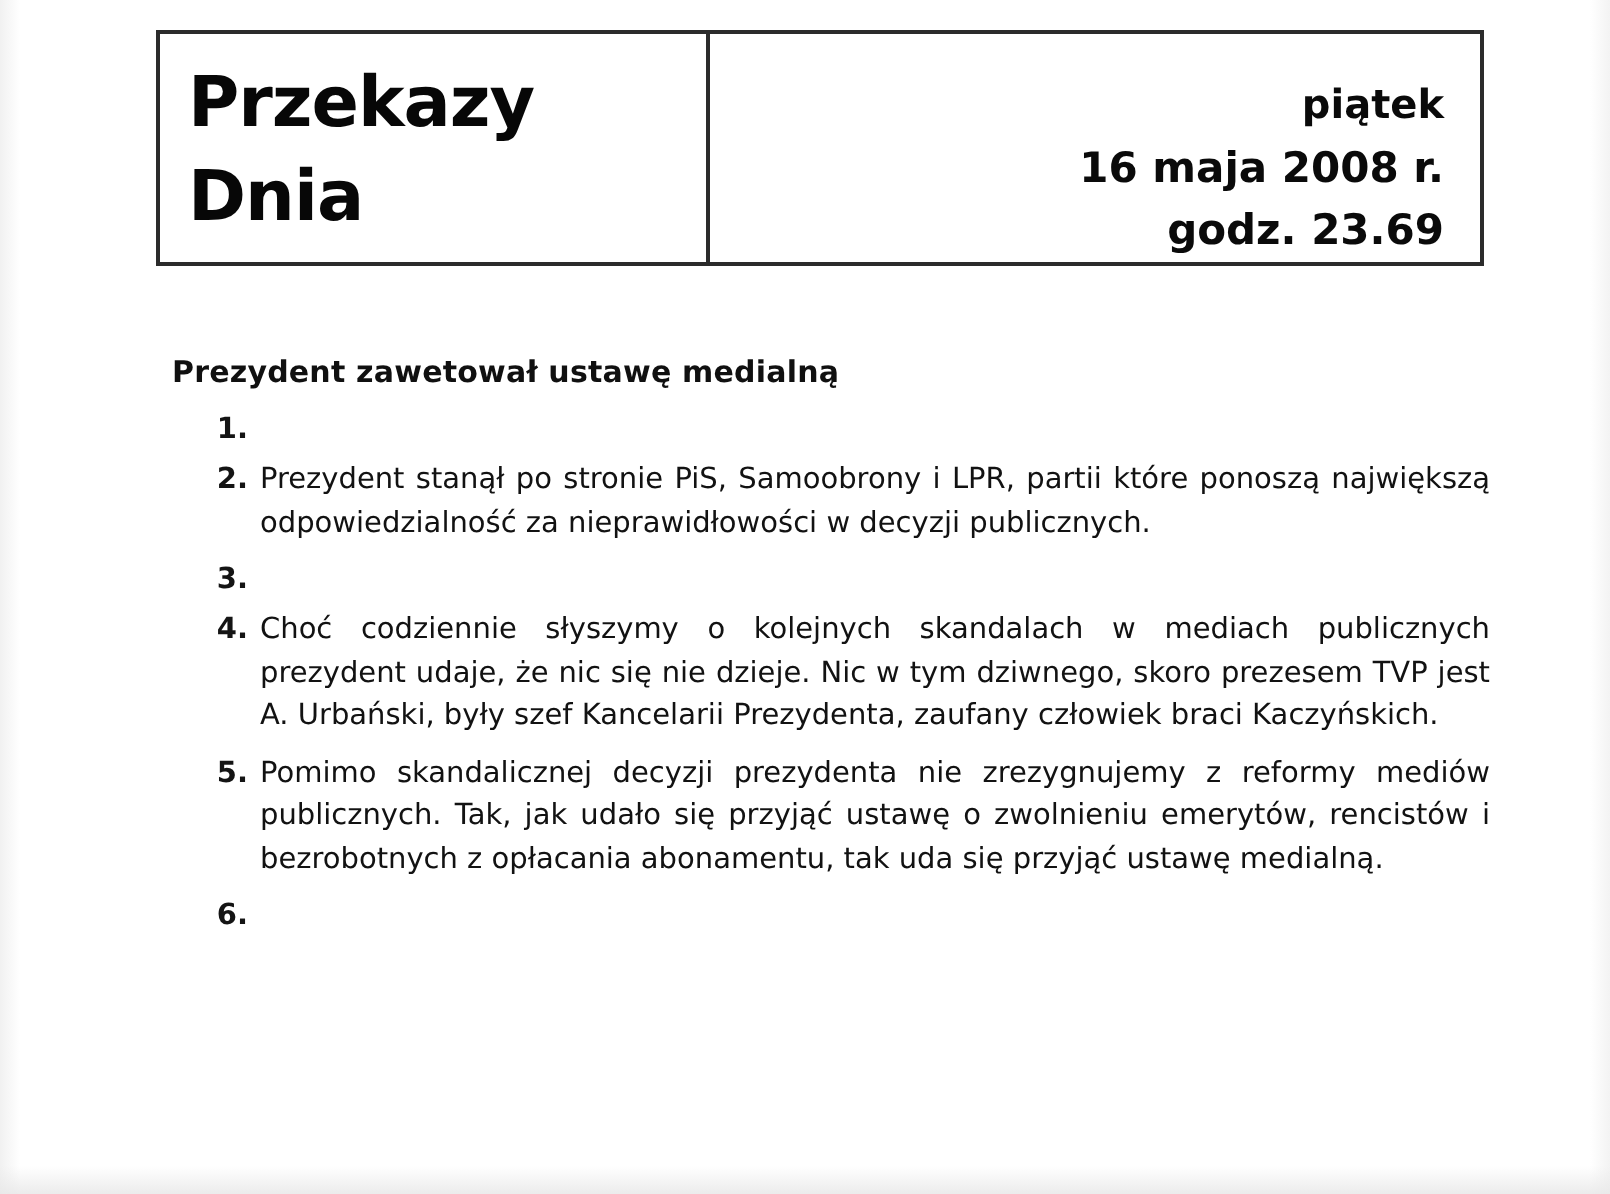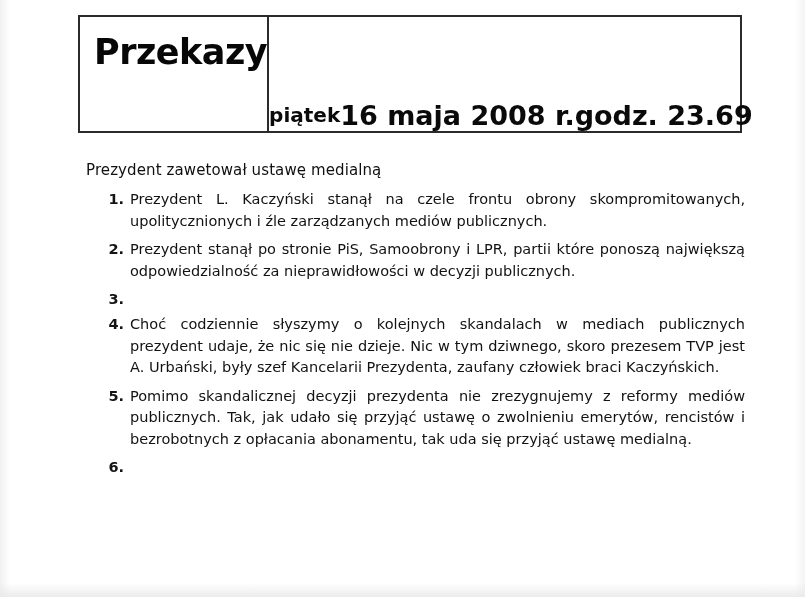"piątek" .header-right-cell { flex-direction: row -> column }
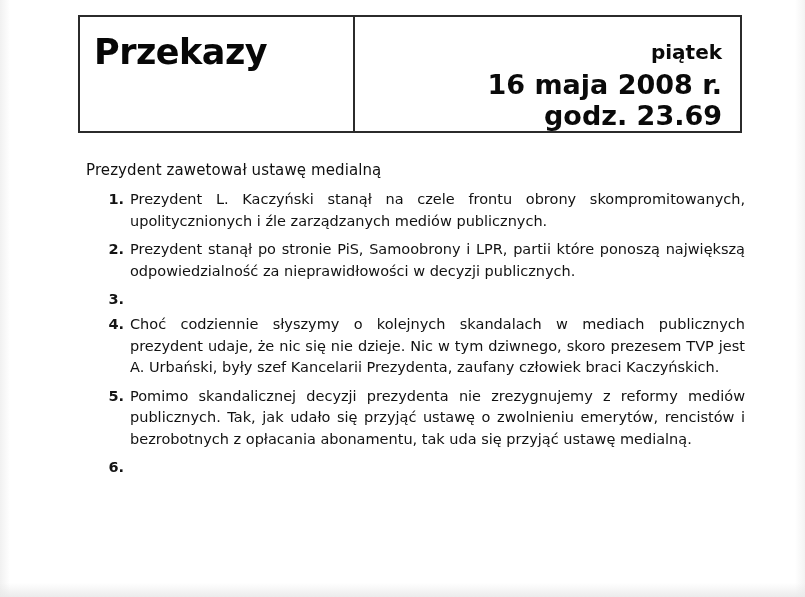"Dnia" div.header-title-line { html: none -> <div>Dnia</div> }
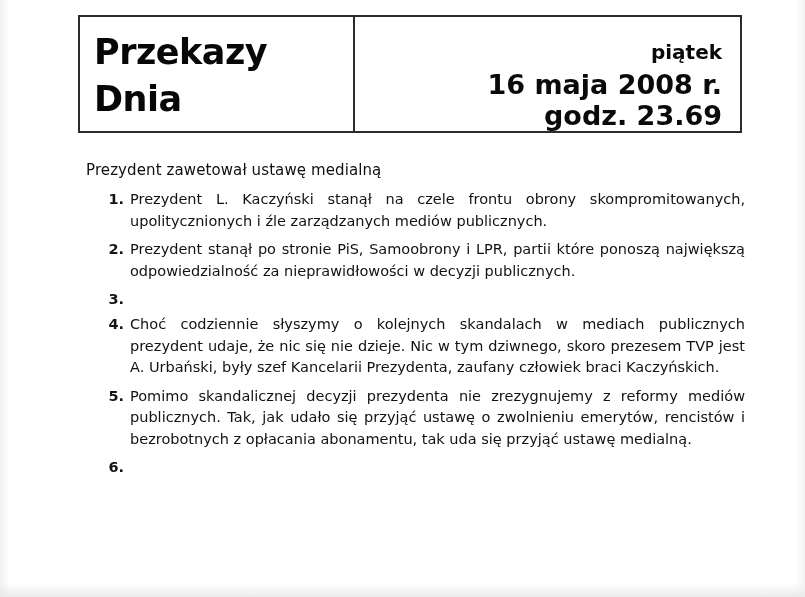"16 maja 2008 r." .header-date-line { font-size: 27px -> 21px }
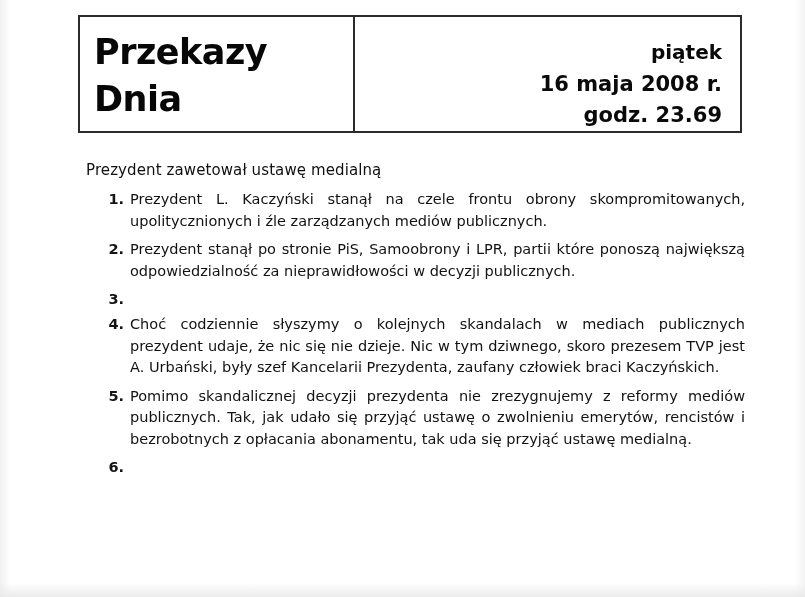"Prezydent zawetował ustawę medialną" .subject-heading { font-weight: normal -> bold; margin: 0 0 9px 86px -> 16px 0 9px 86px }
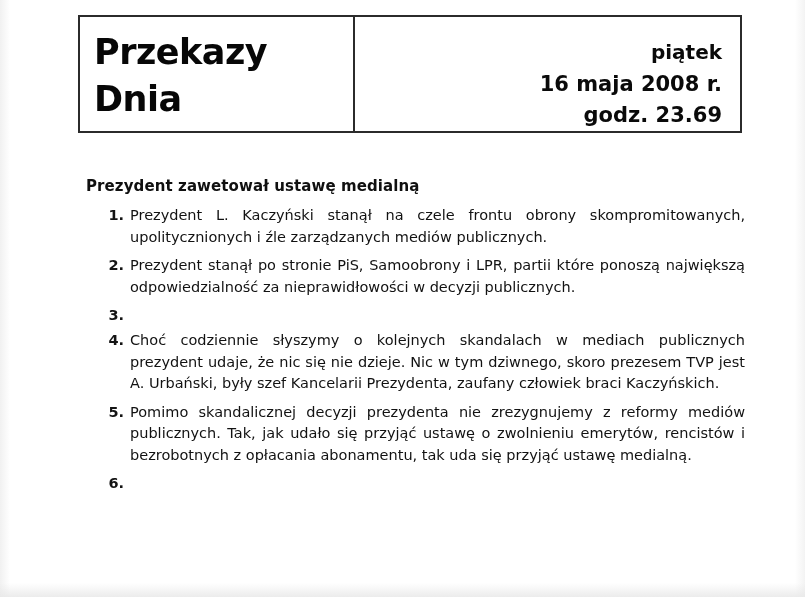"Prezydent L. Kaczyński stanął na" span.point-text { html: <span>Prezydent L. Kaczyński stanął na czele frontu obrony skompromitowanych, upolitycznionych i źle zarządzanych mediów publicznych.</span> -> none }
